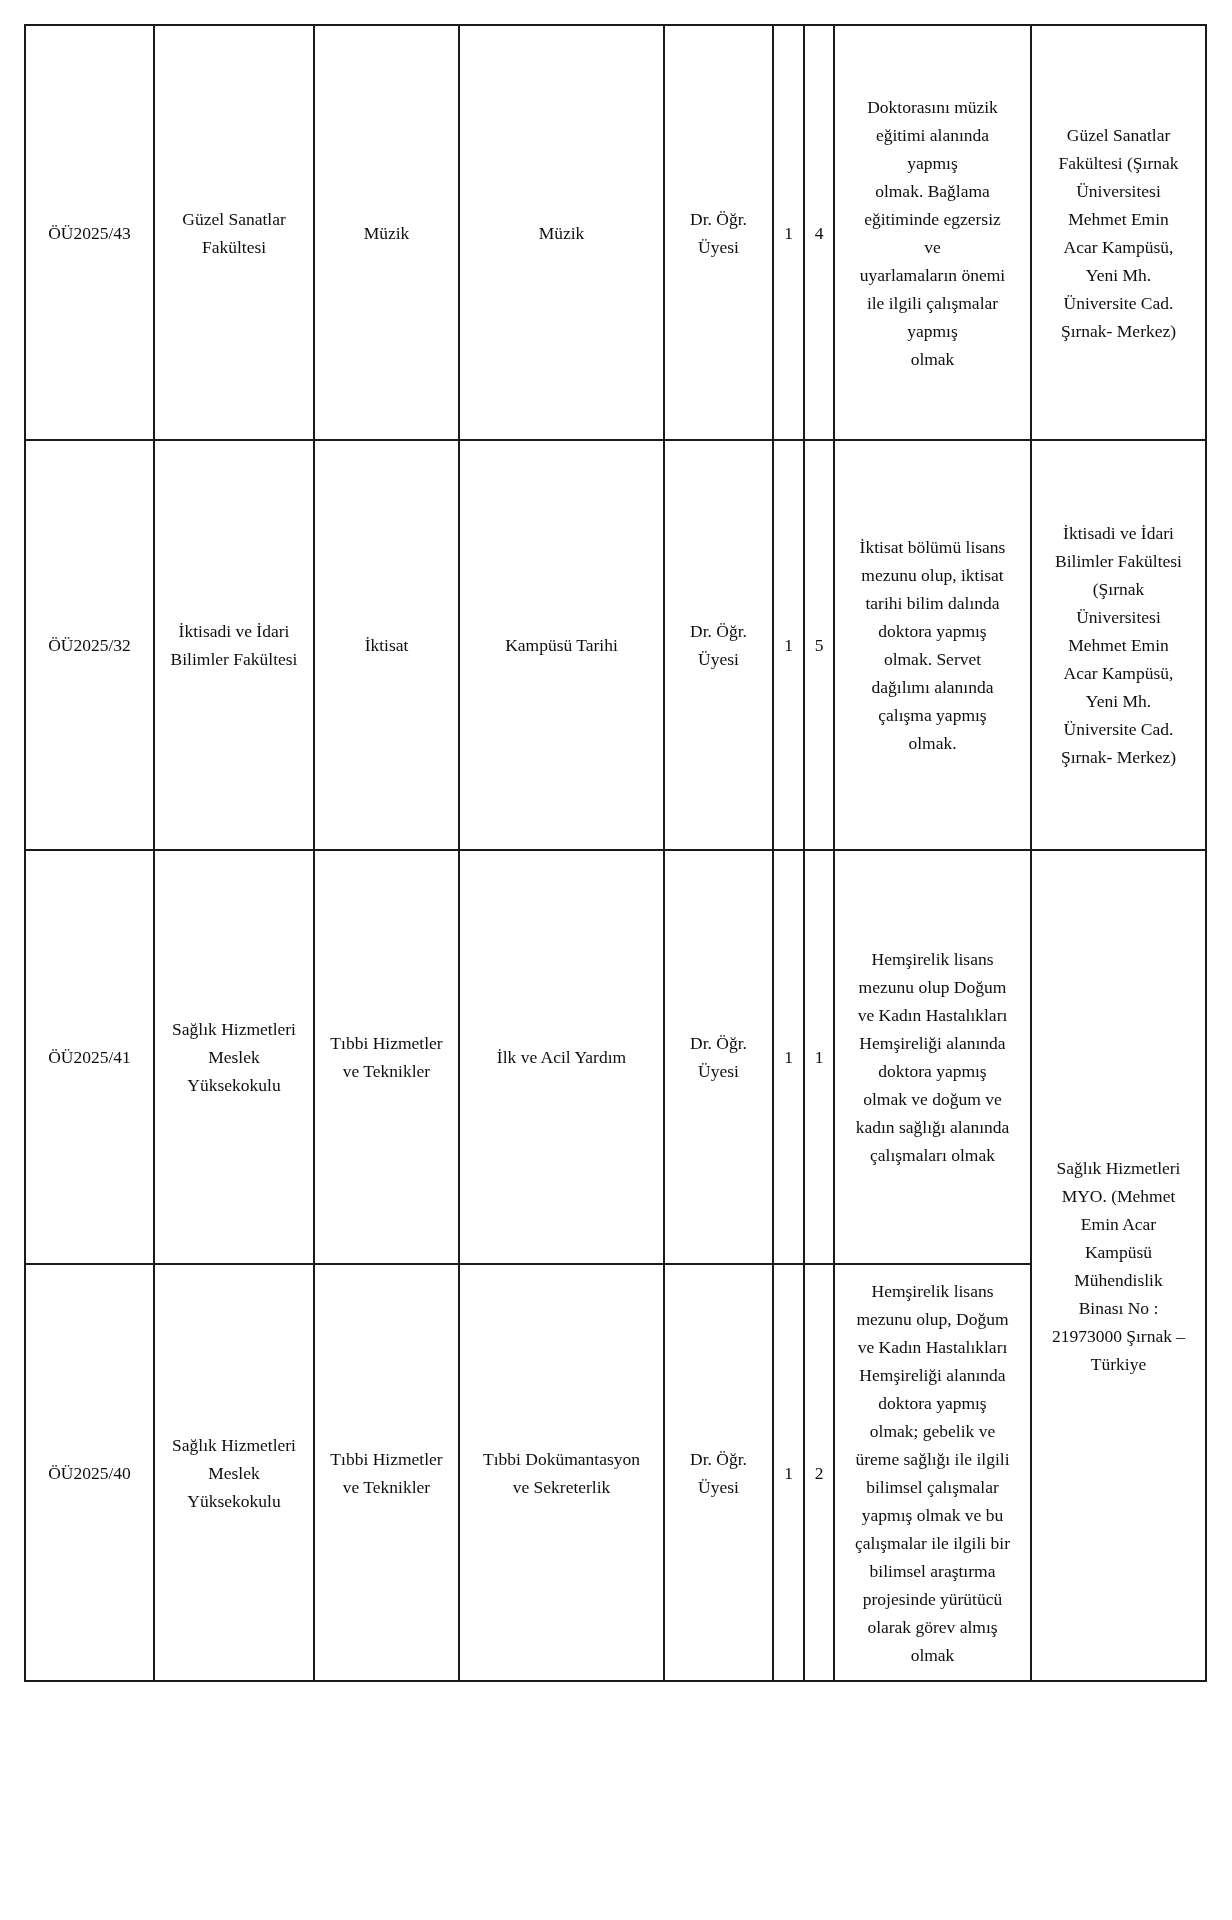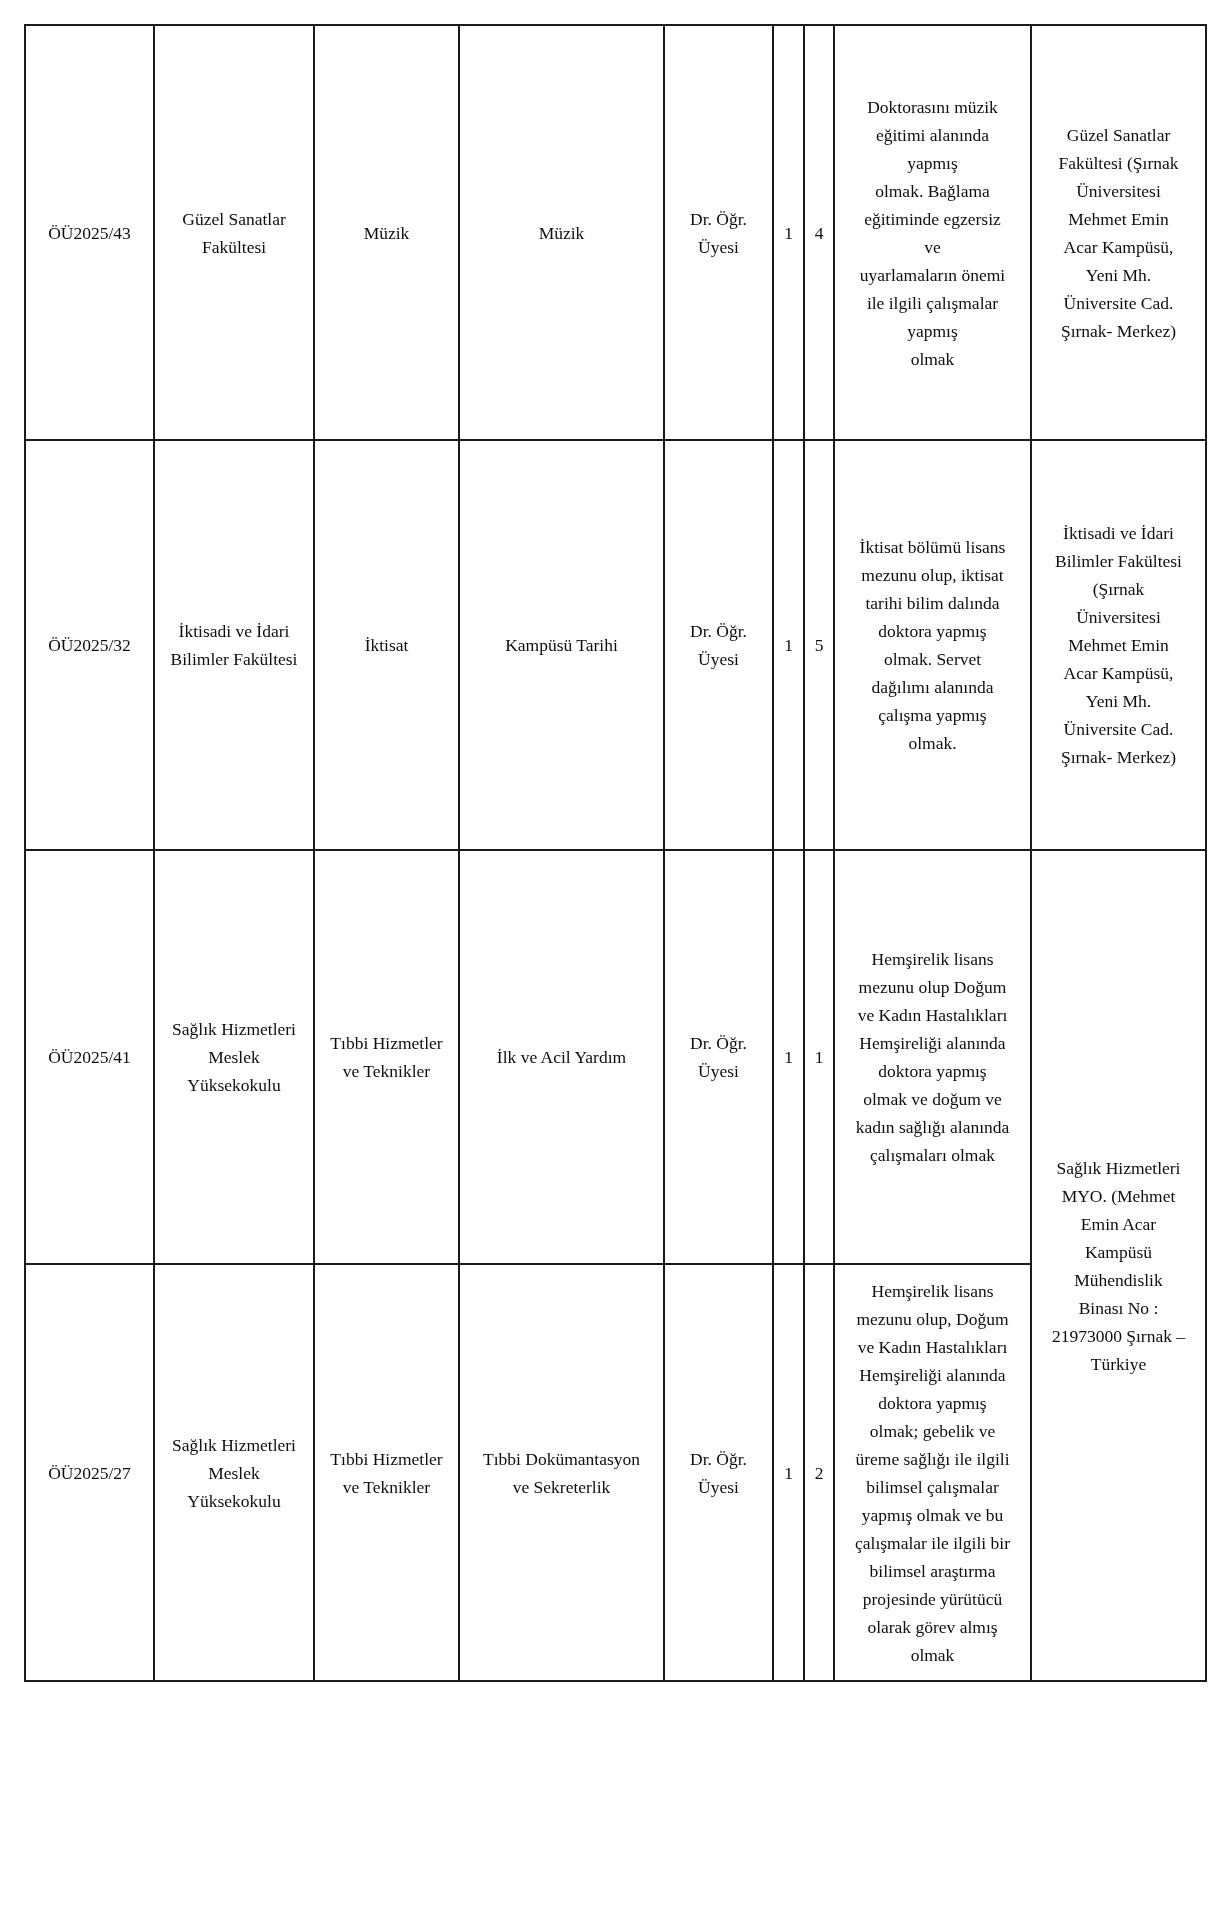"ÖÜ2025/27" td { text: ÖÜ2025/27 -> ÖÜ2025/40 }
